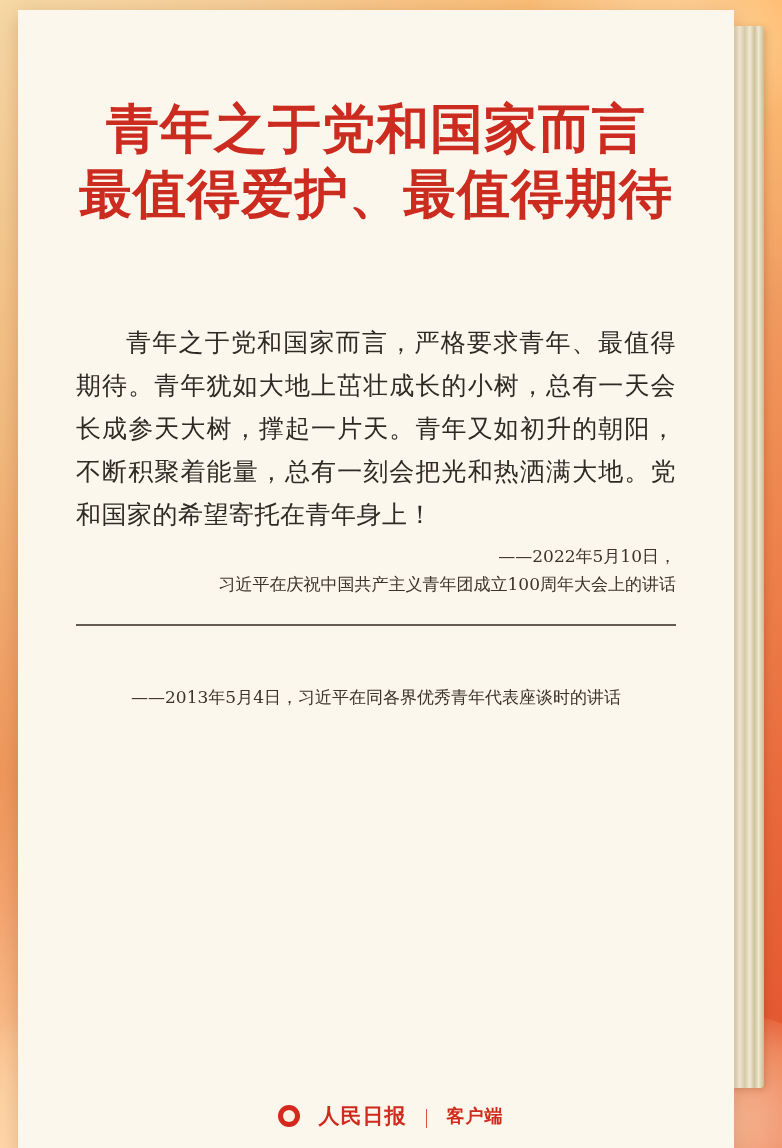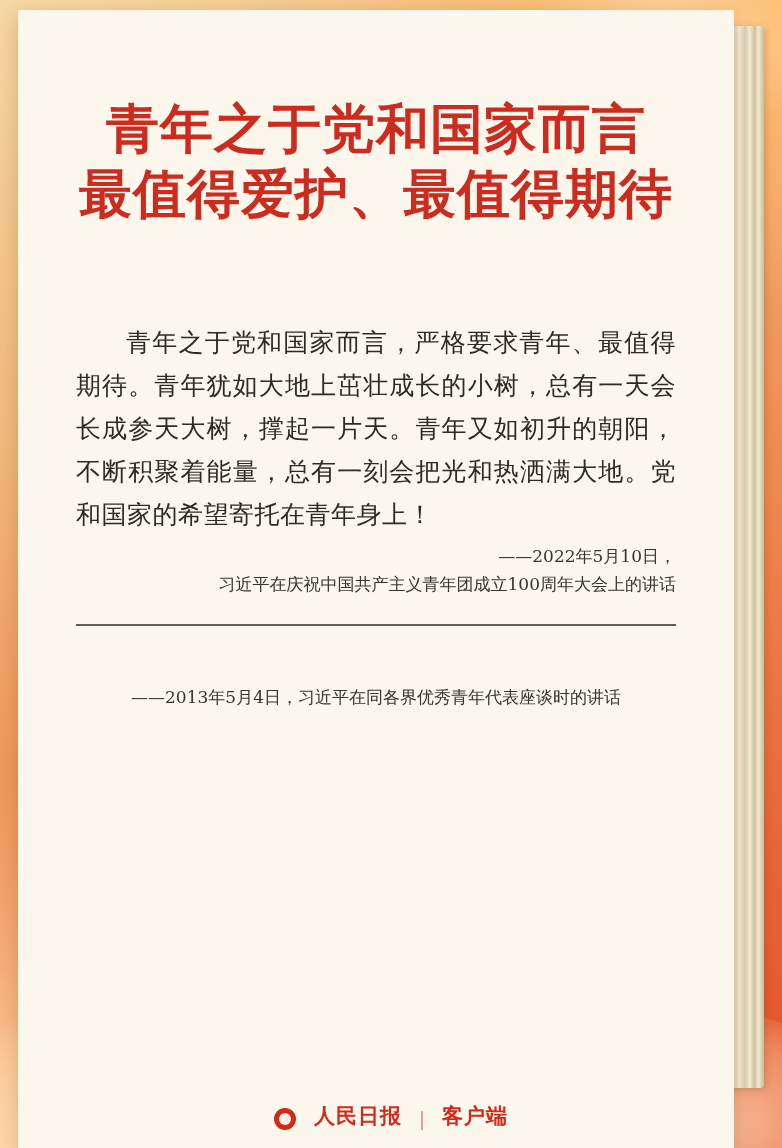"人民日报" .footer-brand { align-items: flex-end -> center }
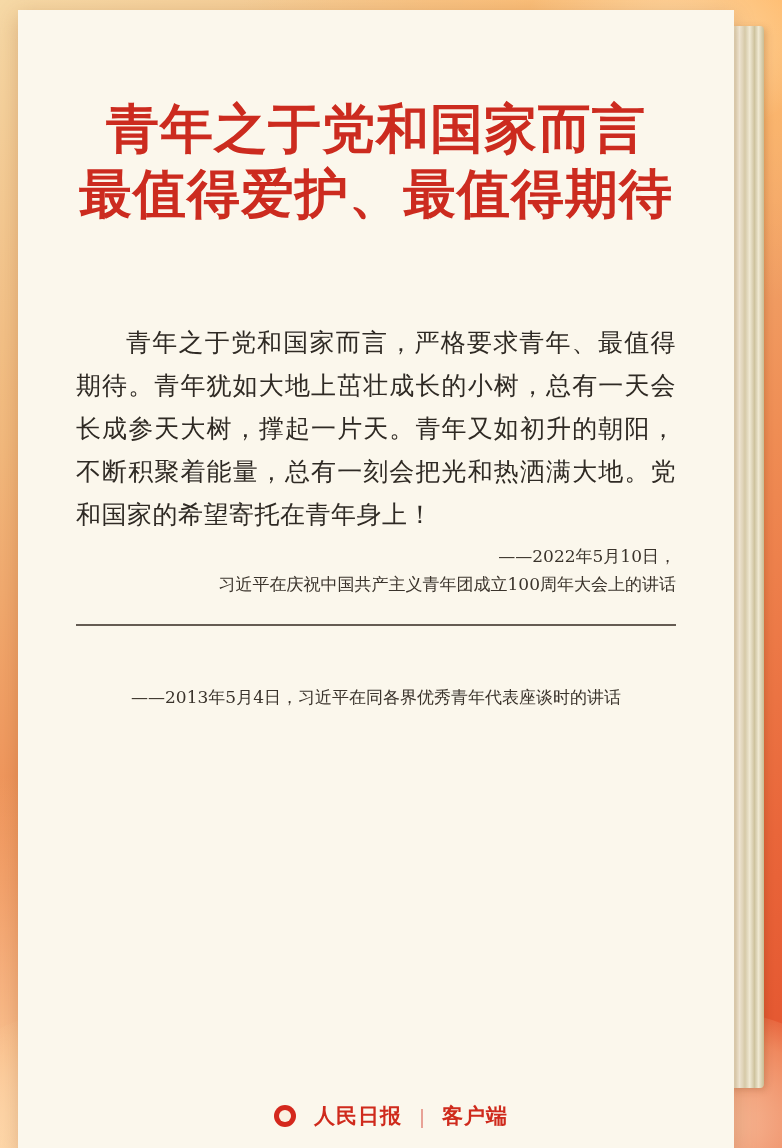"客户端" .brand-sub { font-size: 21px -> 18px }
